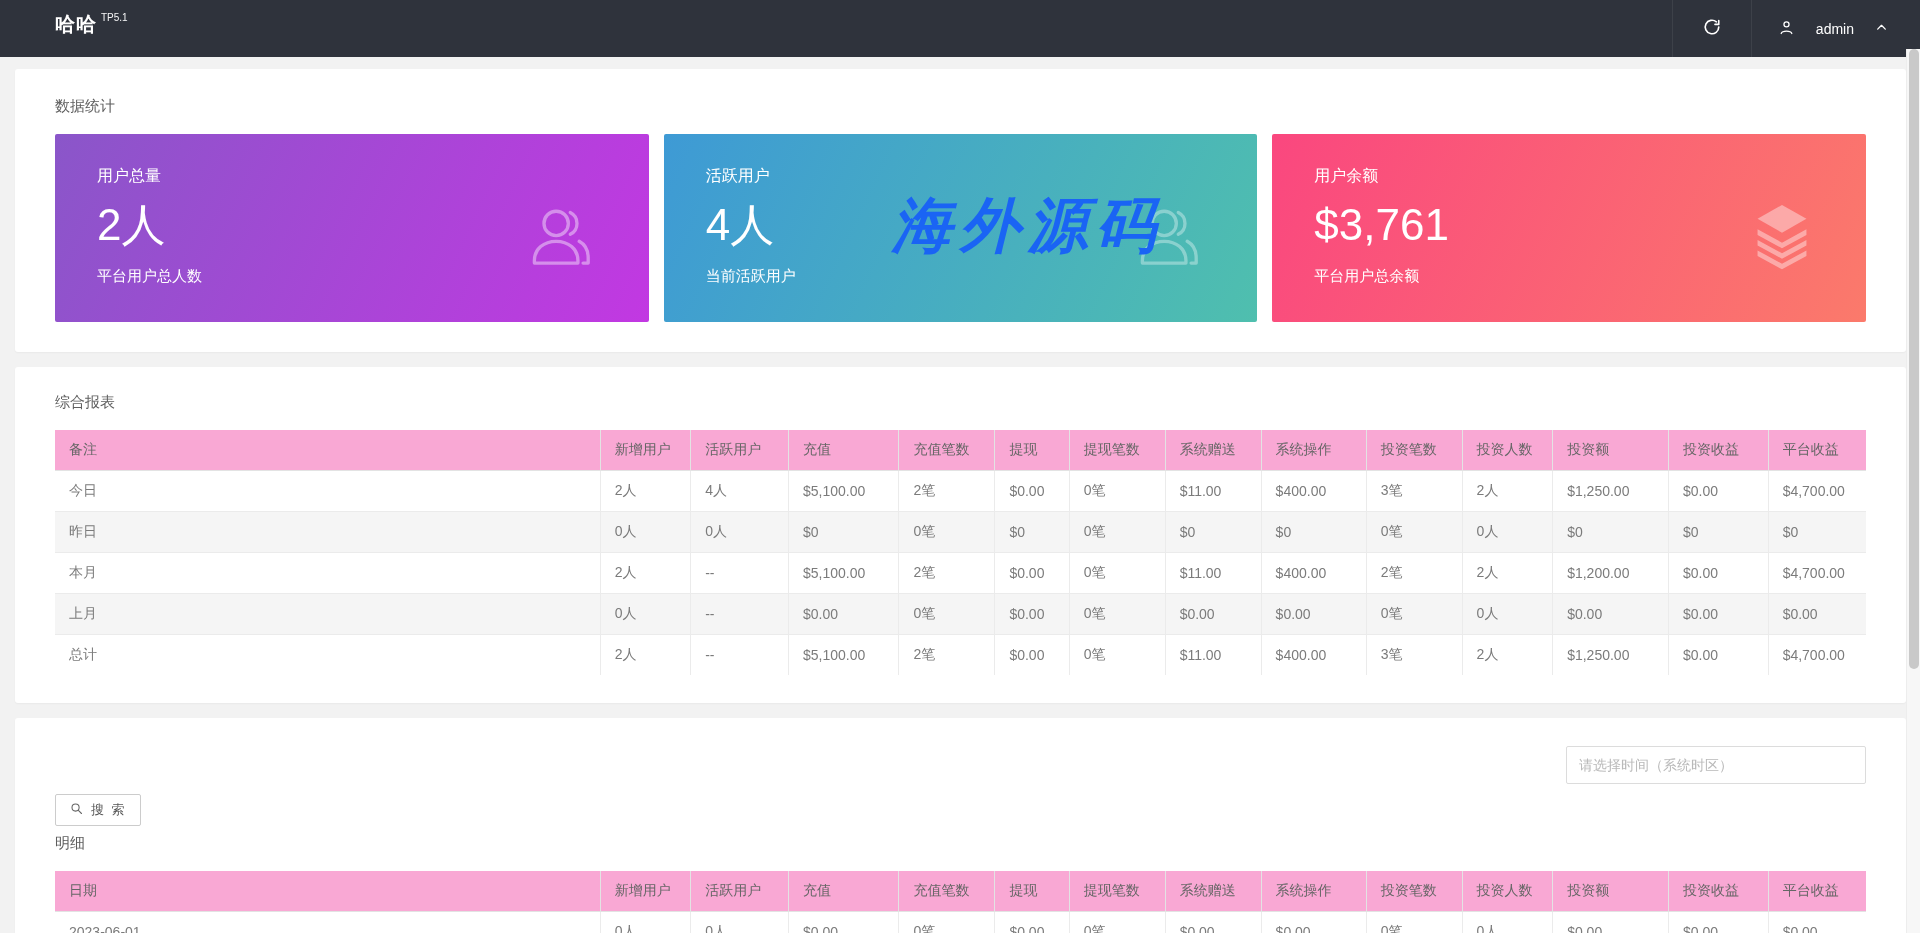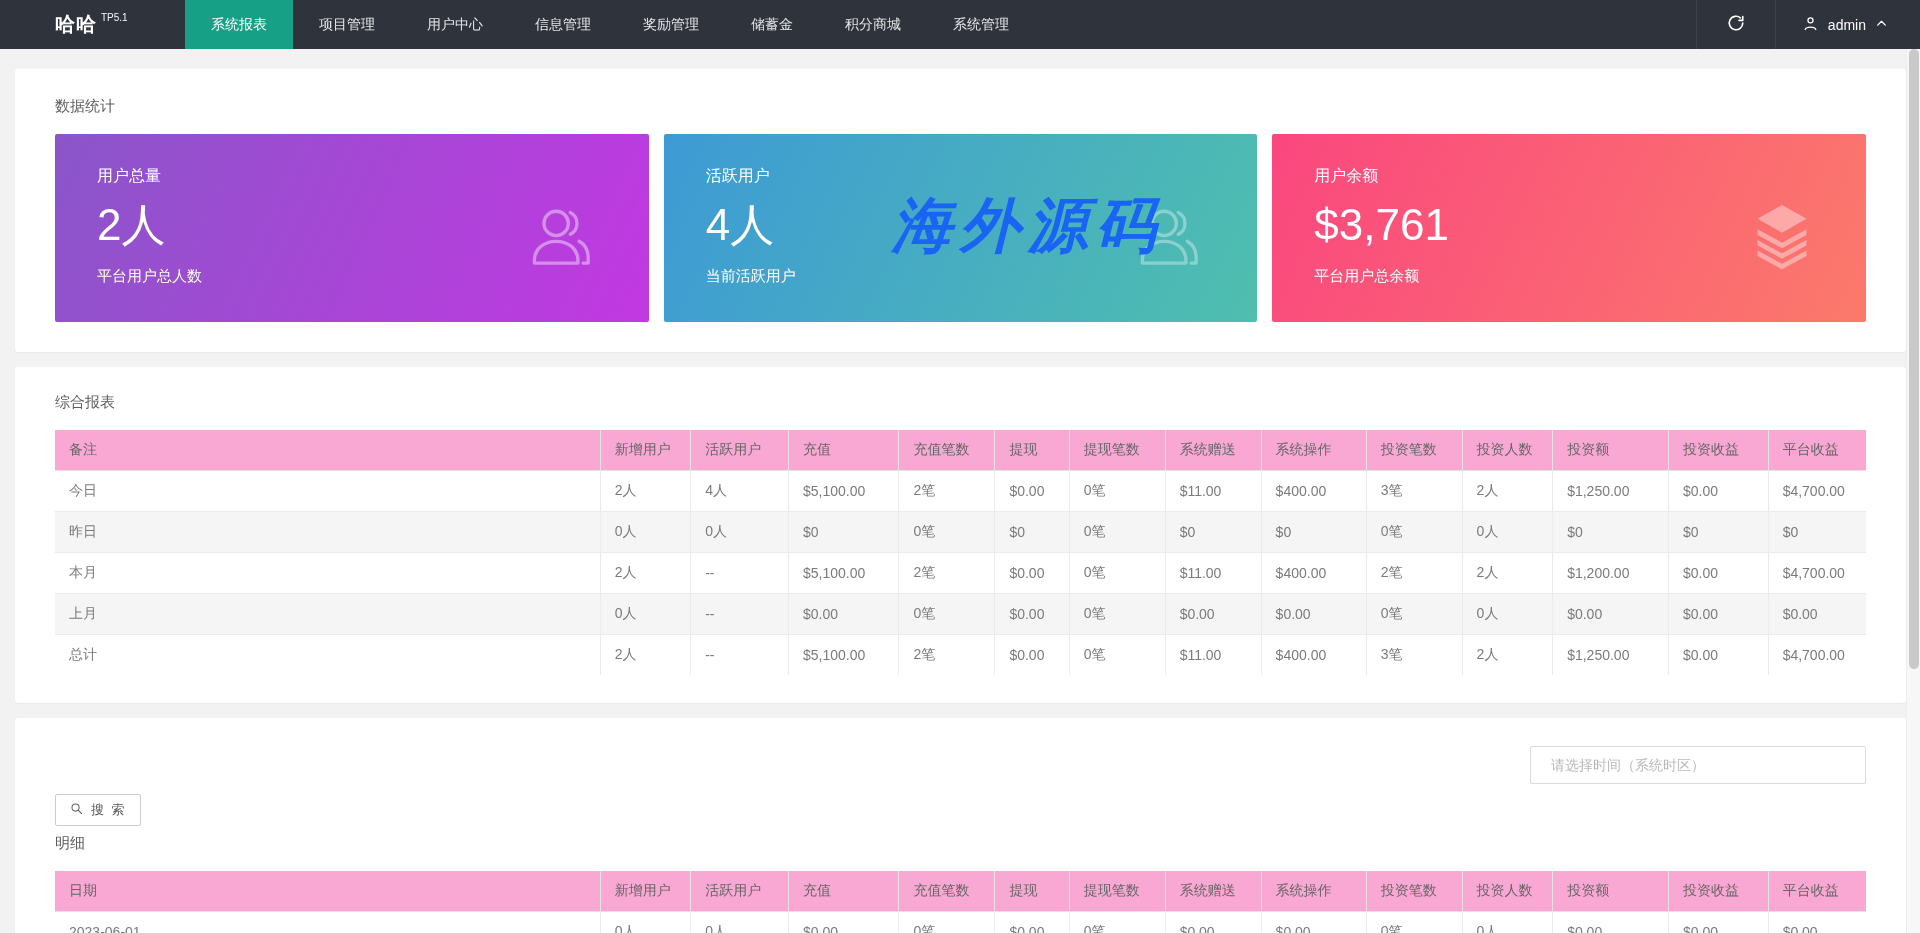"哈哈" .topnav { height: 49px -> 57px }
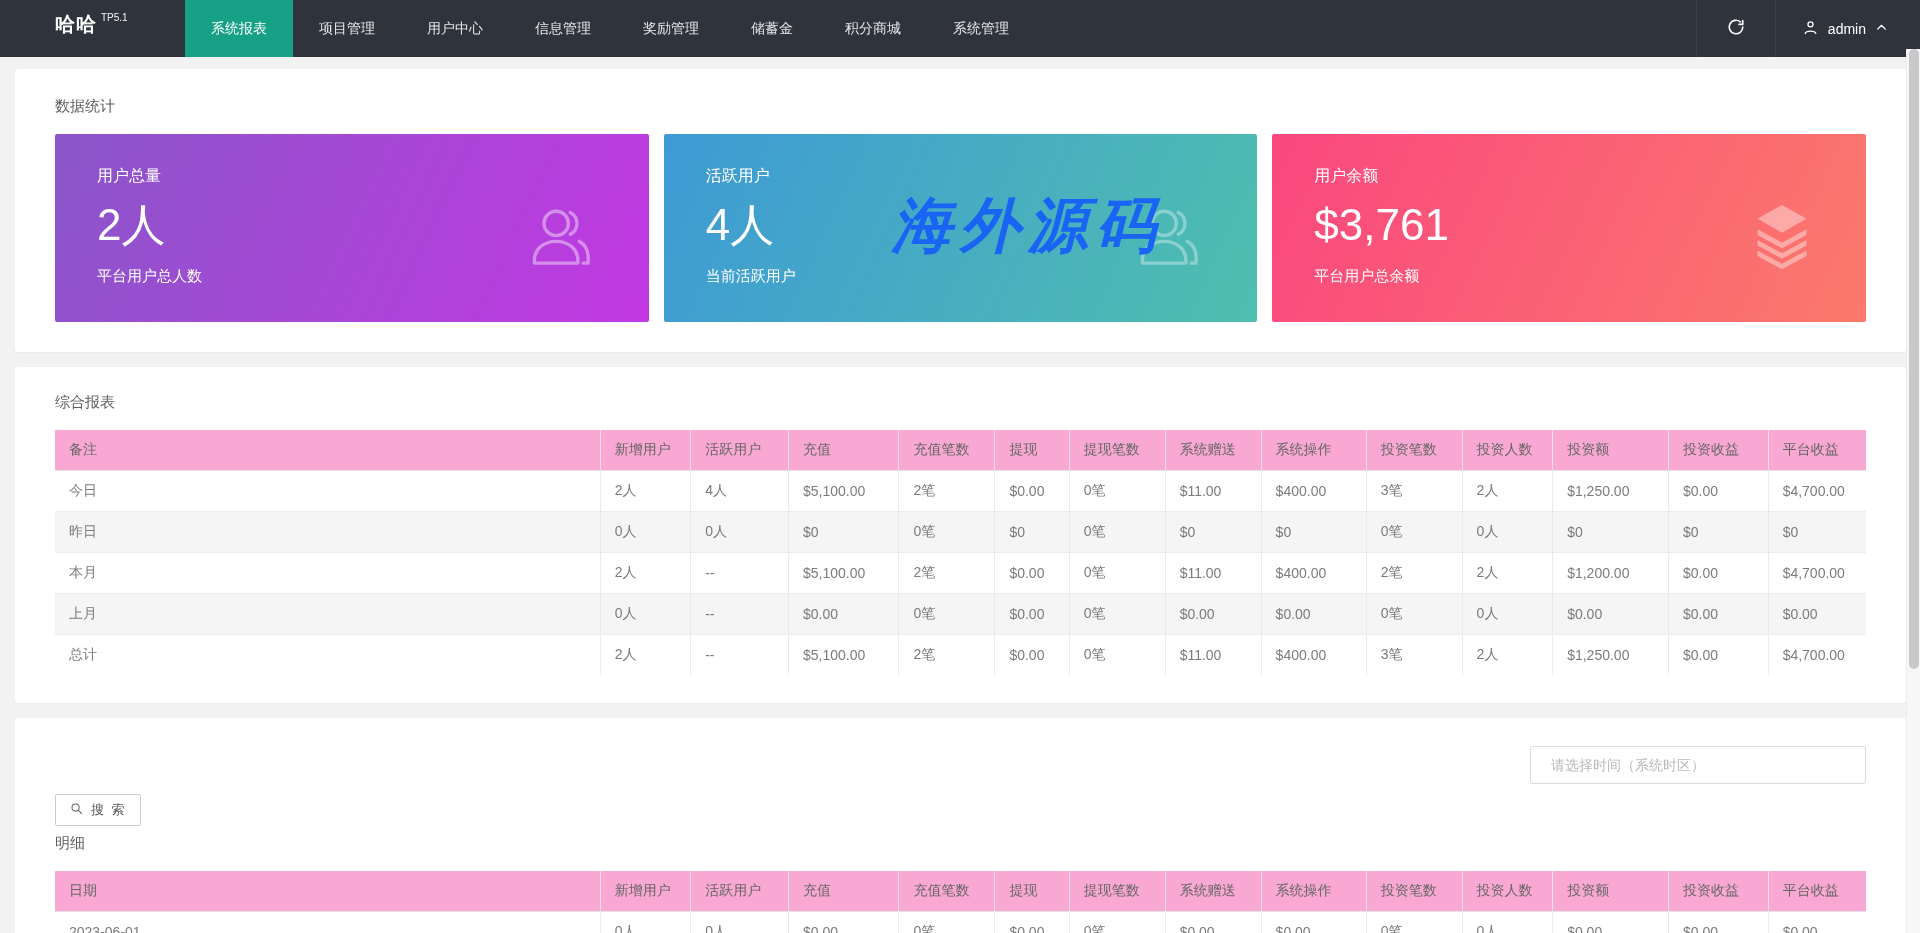"系统报表" nav.nav-items { html: <nav> <div>系统报表</div> <div>项目管理</div> <div>用户中心</div> <div>信息管理</div> <div>奖励管理</div> <div>储蓄金</div> <div>积分商城</div> <div>系统管理</div> </nav> -> none }
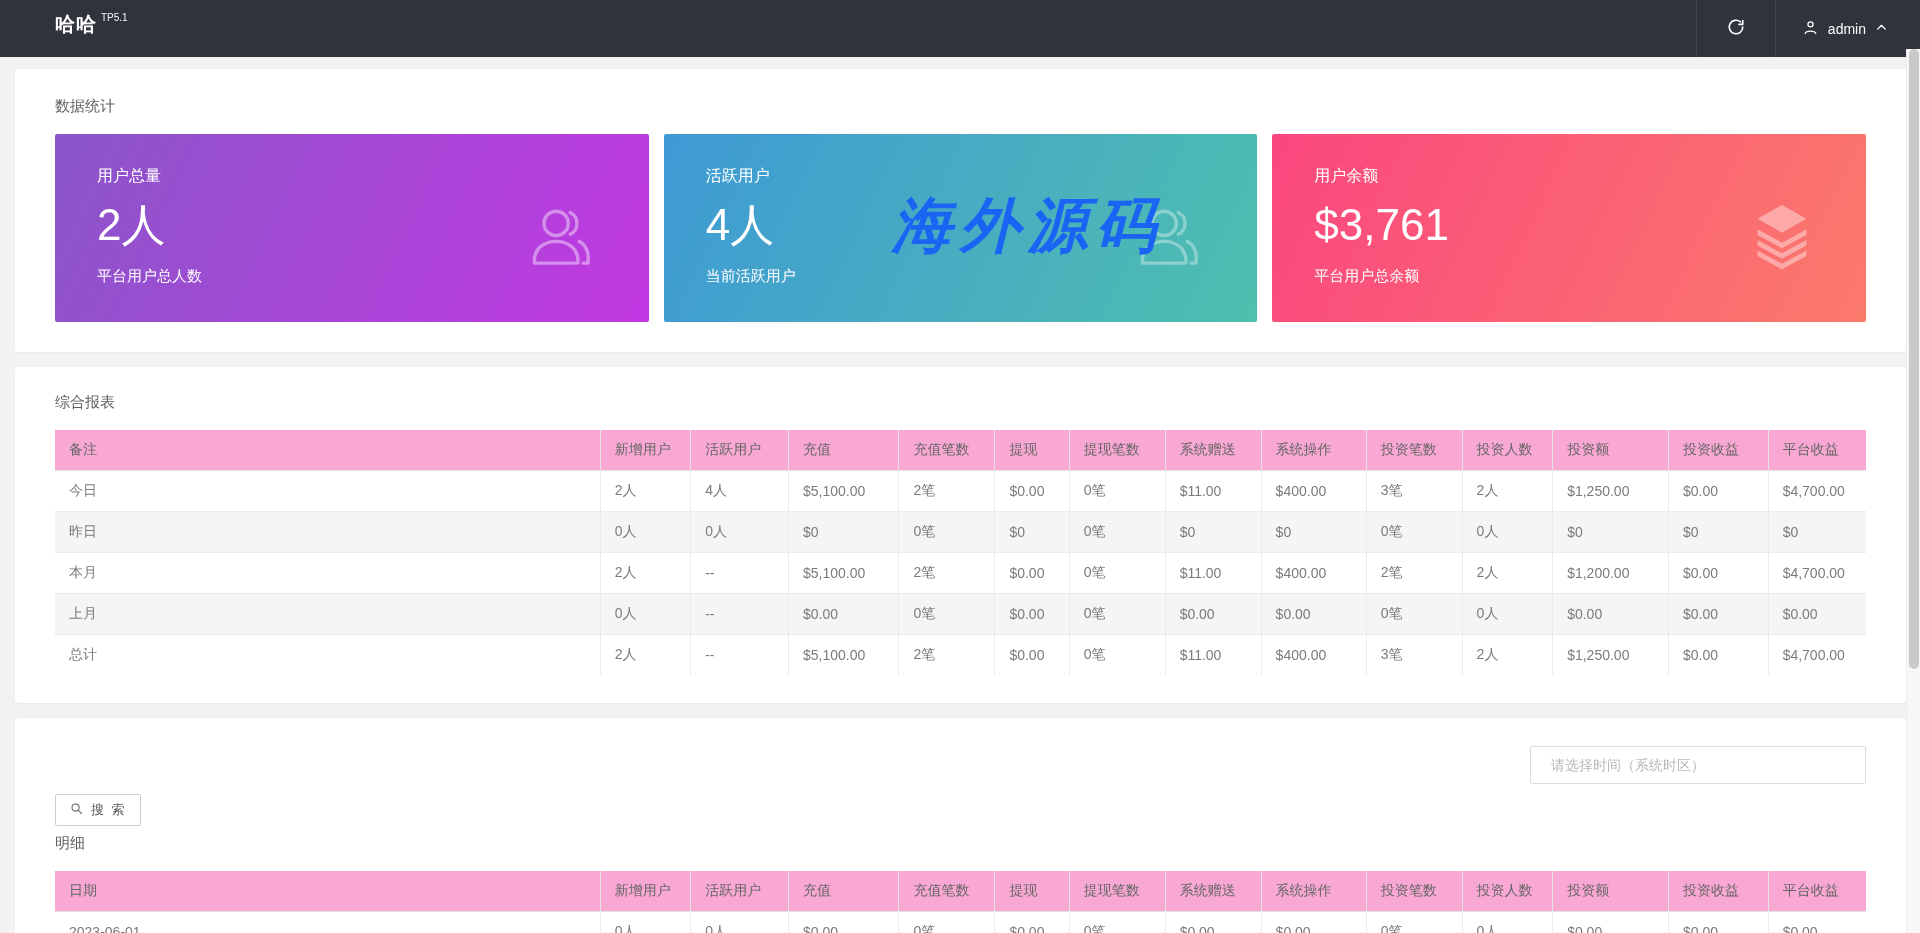"admin" .nav-user { gap: 9px -> 21px }
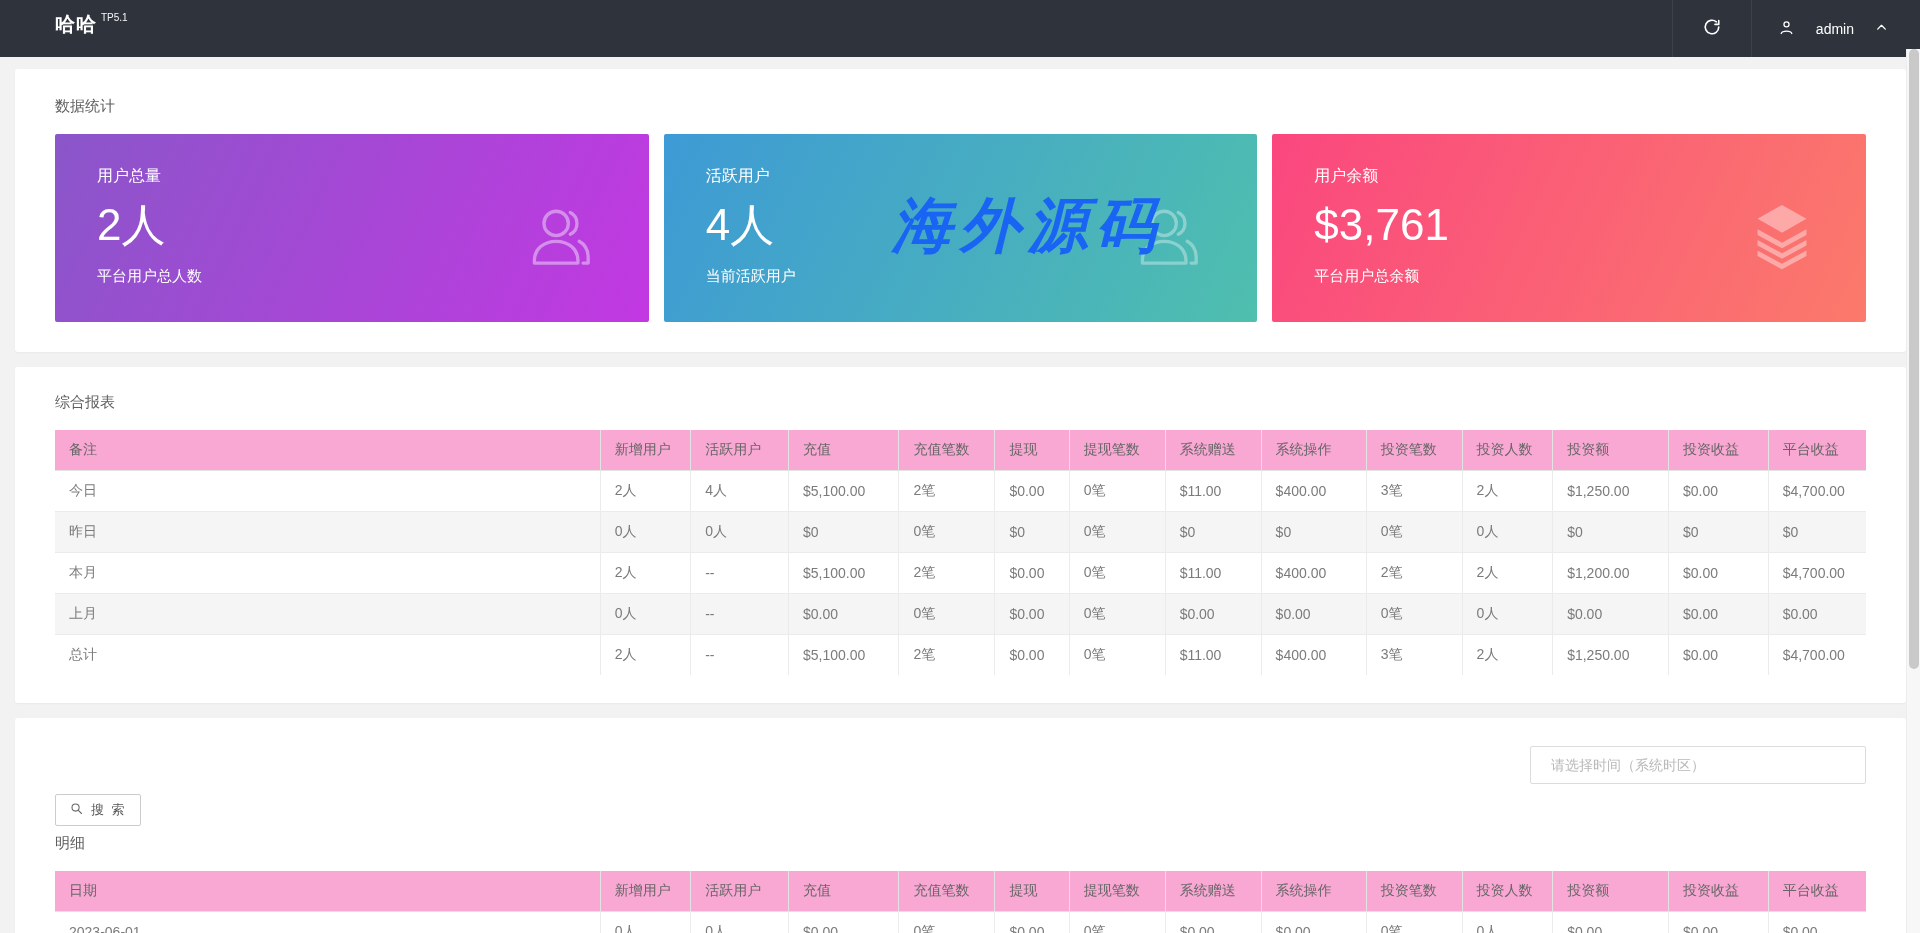"请选择时间（系统时区）" .search-input { padding: 0 20px -> 0 12px; width: 336px -> 300px }
